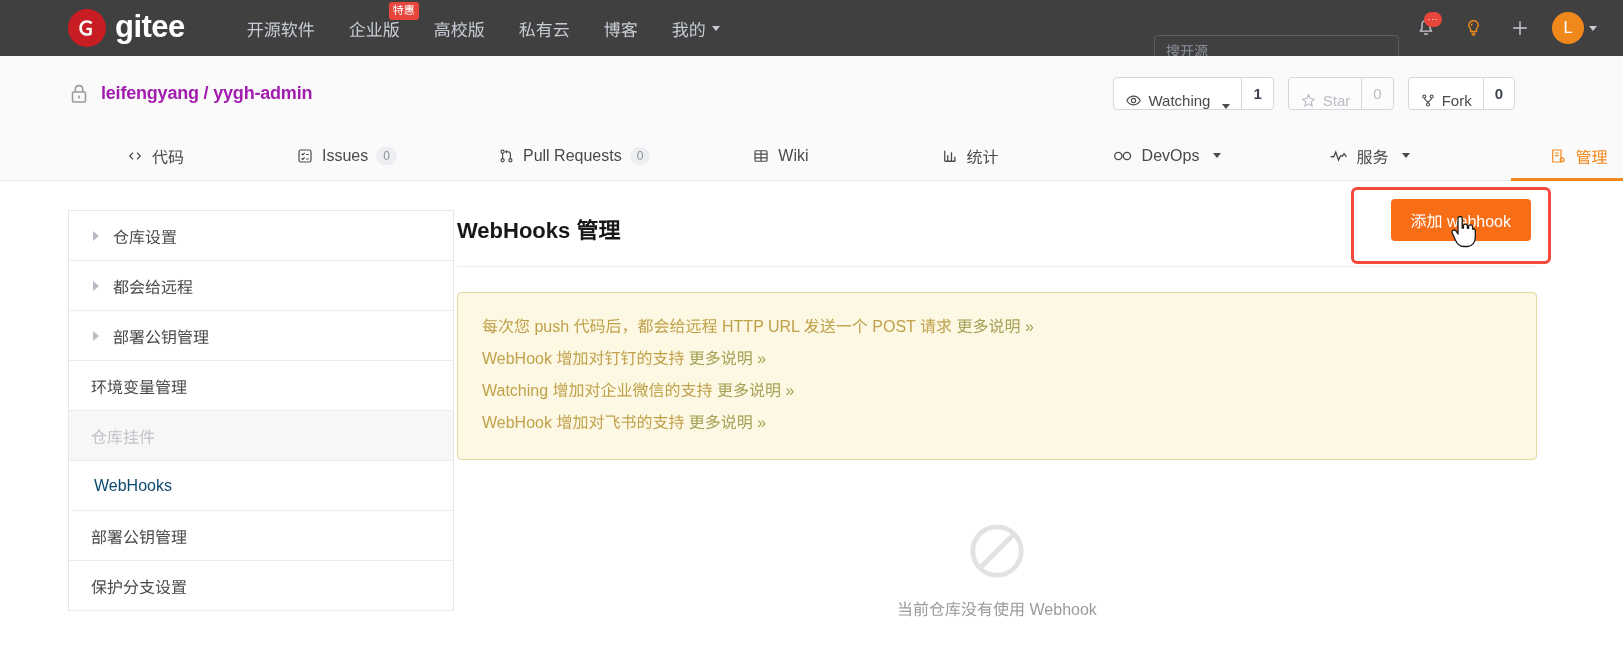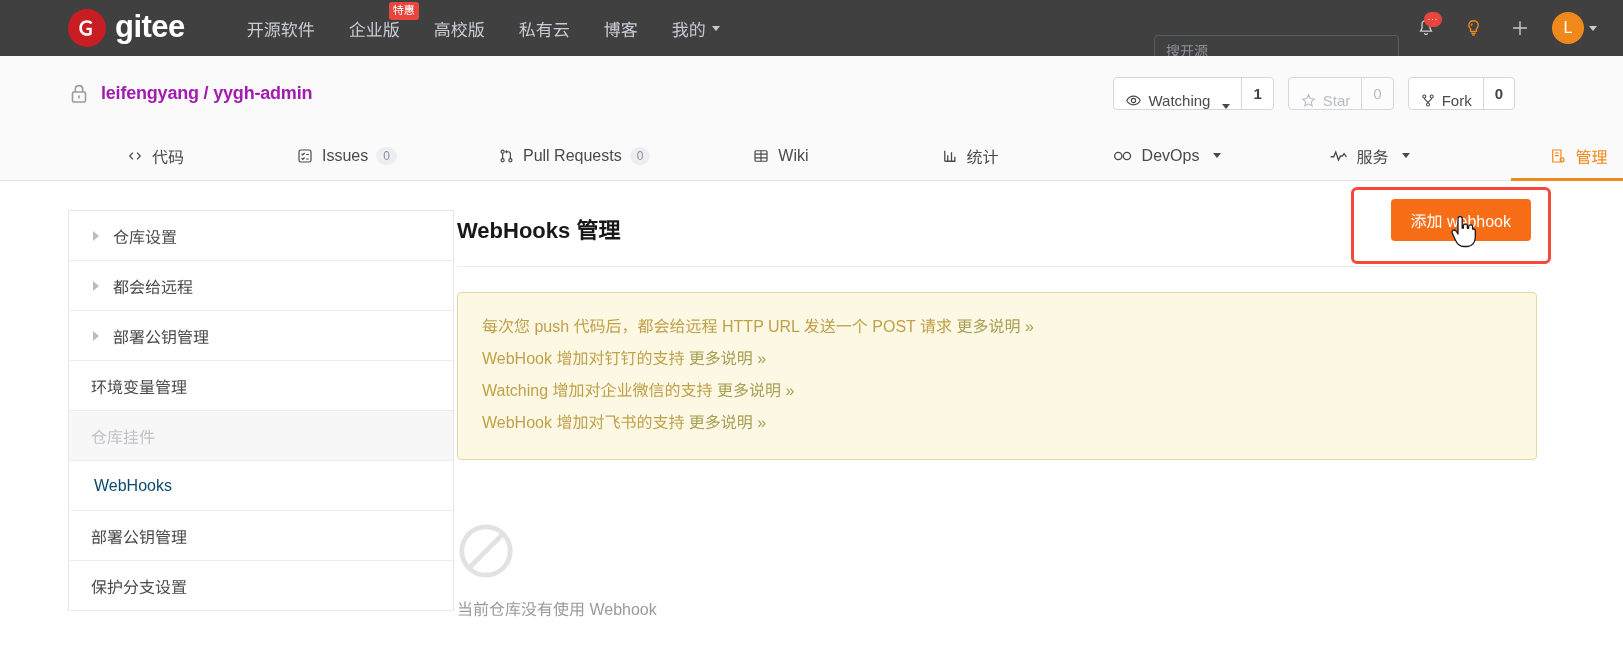"当前仓库没有使用 Webhook" .empty-state { align-items: none -> center }
